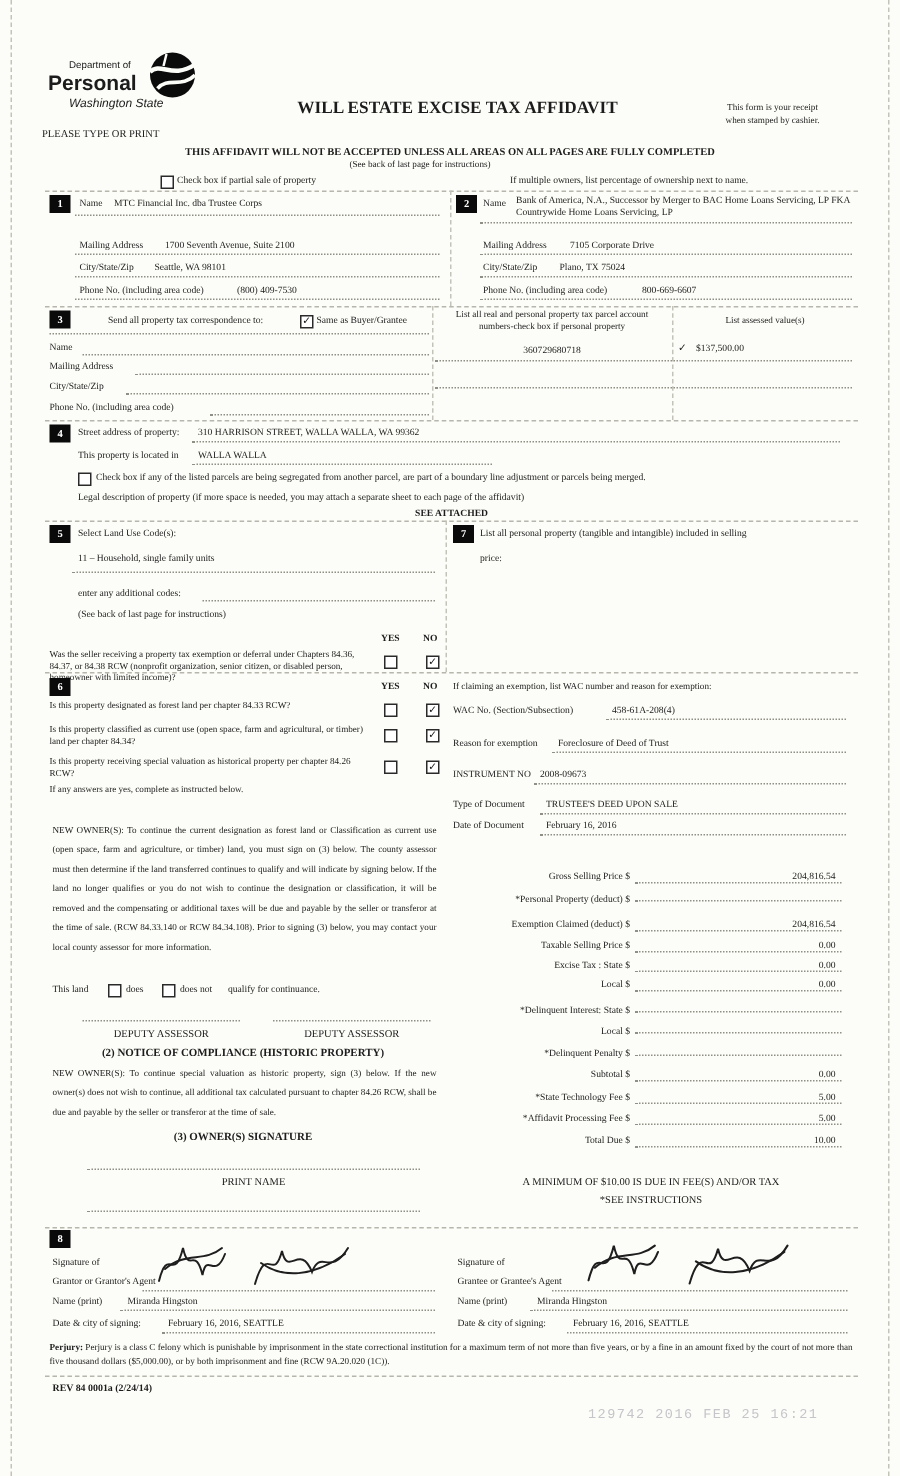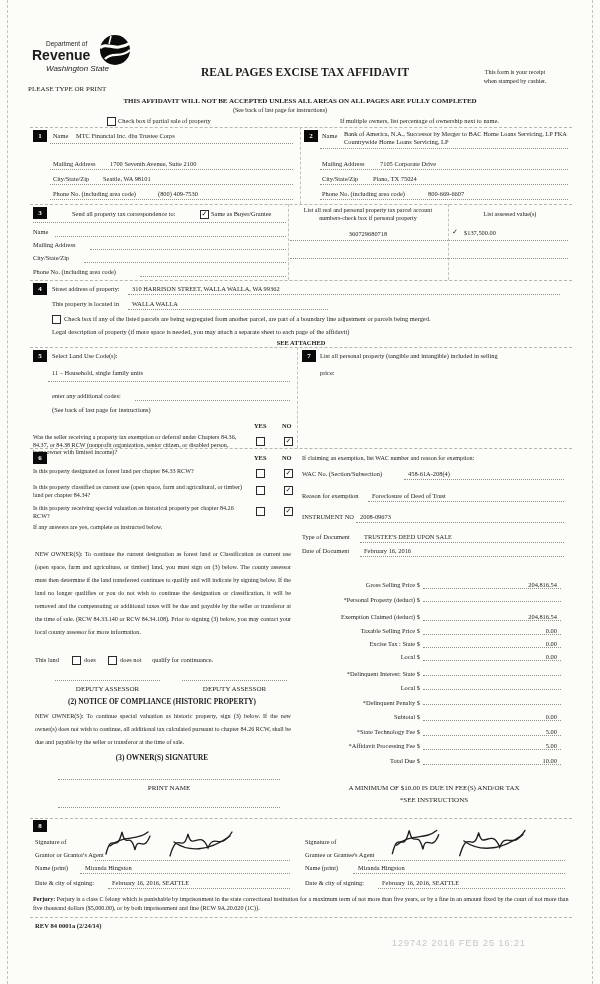"Revenue" div.abs { text: Revenue -> Personal }
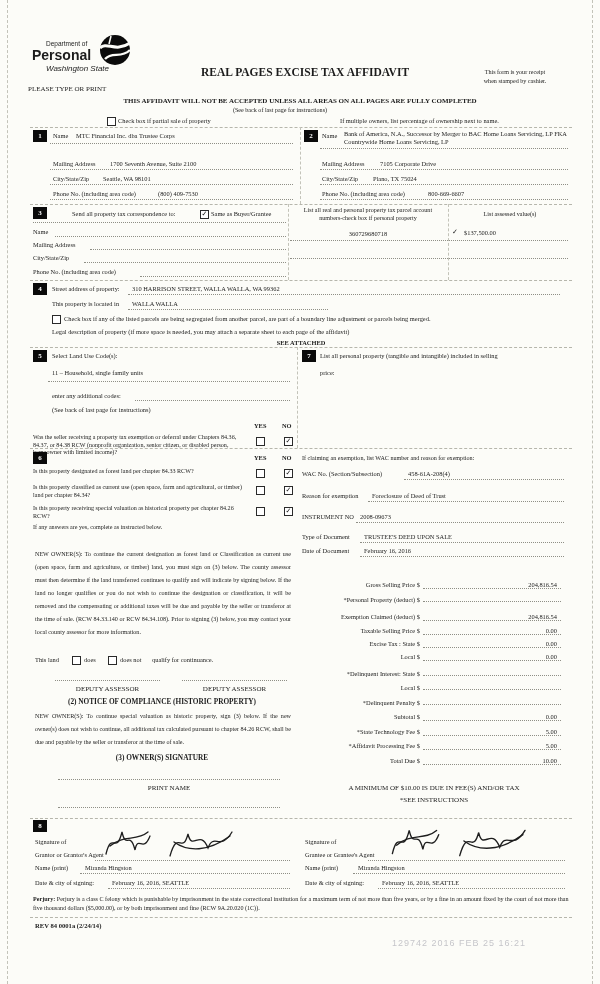"REAL PAGES EXCISE TAX AFFIDAVIT" div.abs { text: REAL PAGES -> WILL ESTATE }
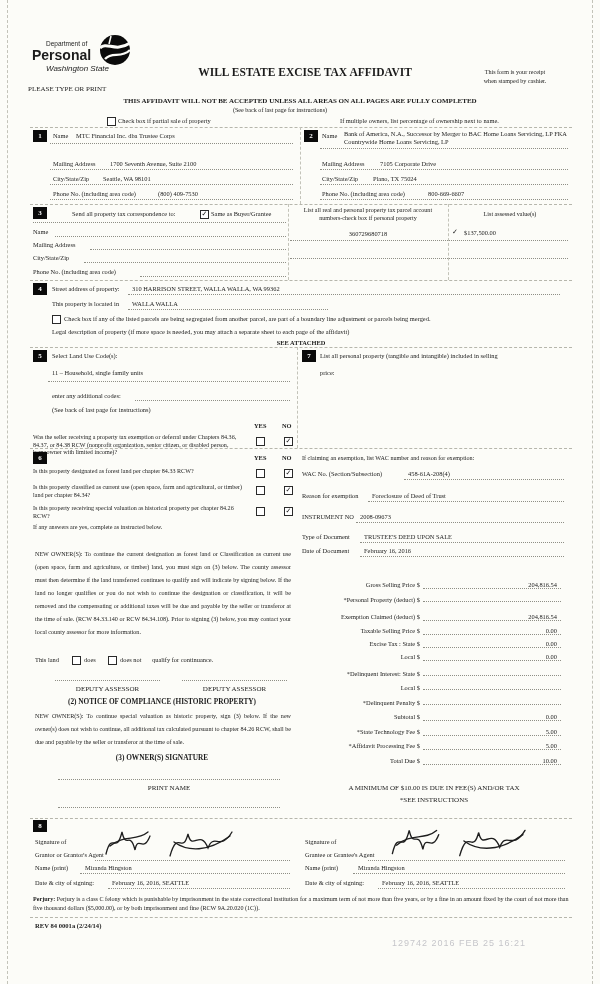"129742 2016 FEB 25 16:21" .stamp { font-family: Liberation Sans, sans-serif -> Liberation Mono, monospace }
